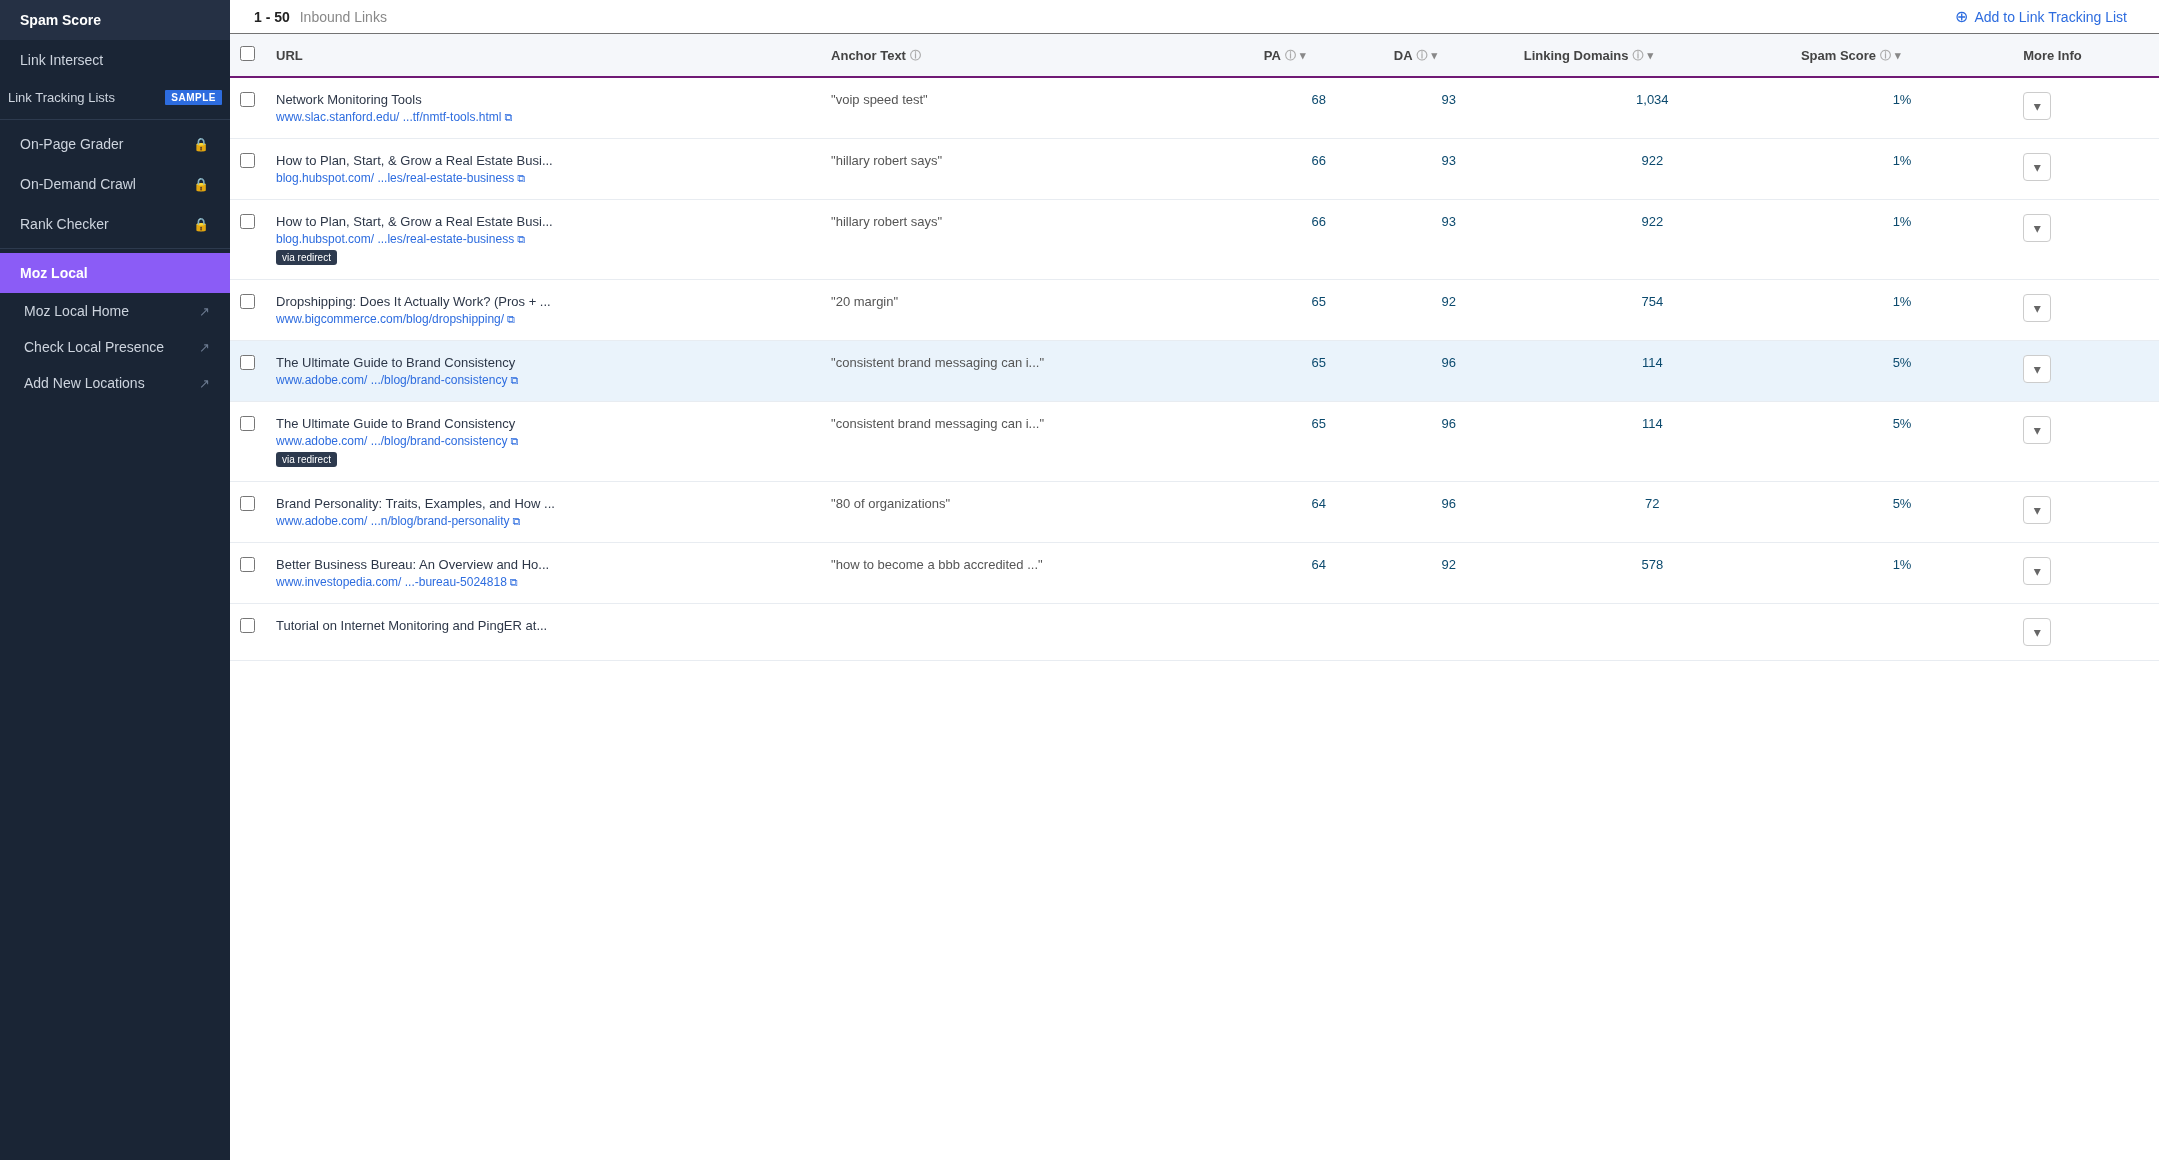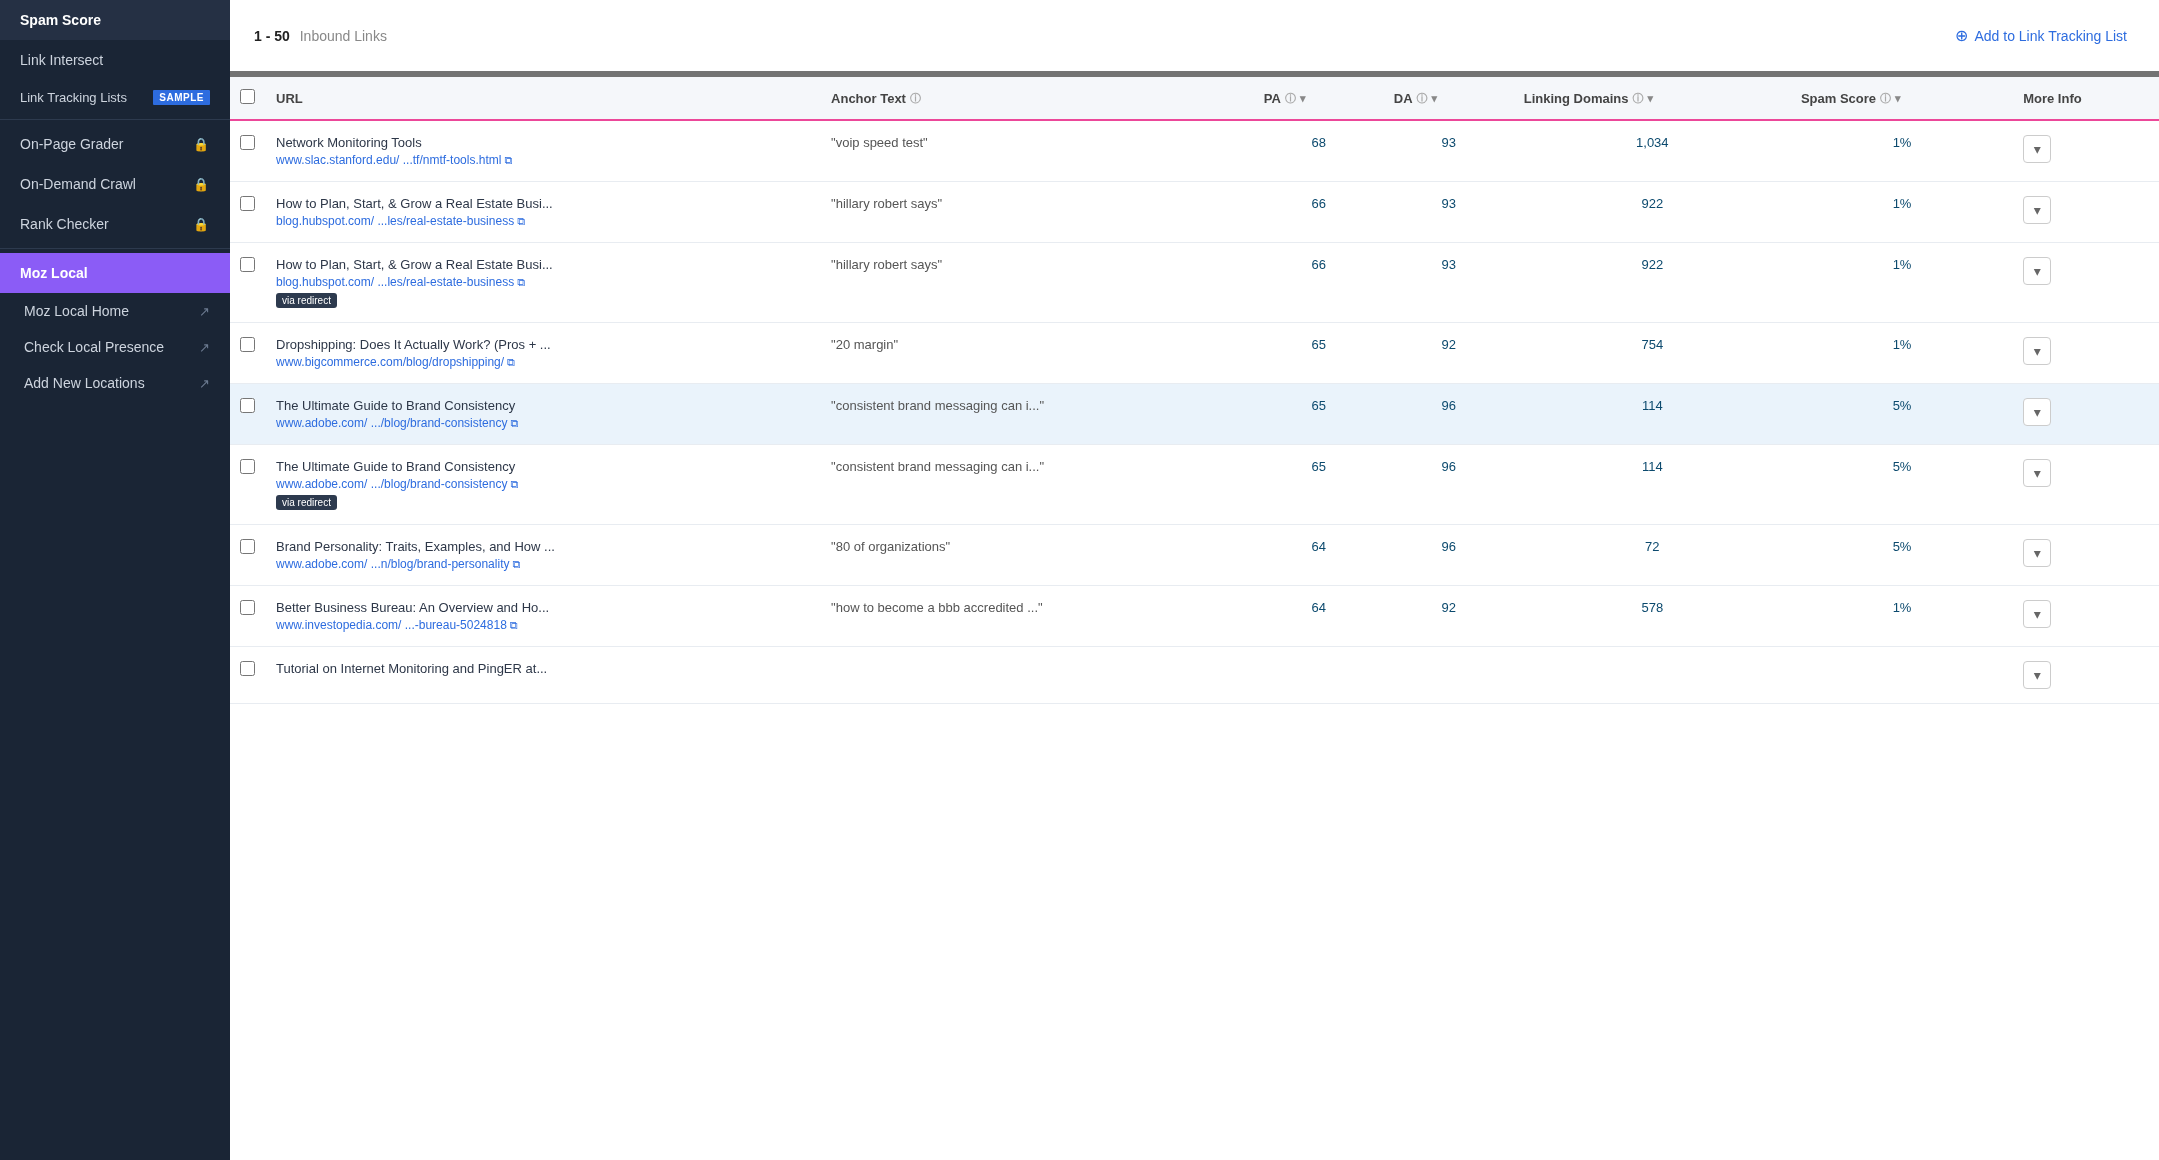"1 - 50 Inbound Links" .top-bar { border-bottom: 6px solid #737373 -> 1px solid #737373; padding: 22px 24px -> 3px 24px }
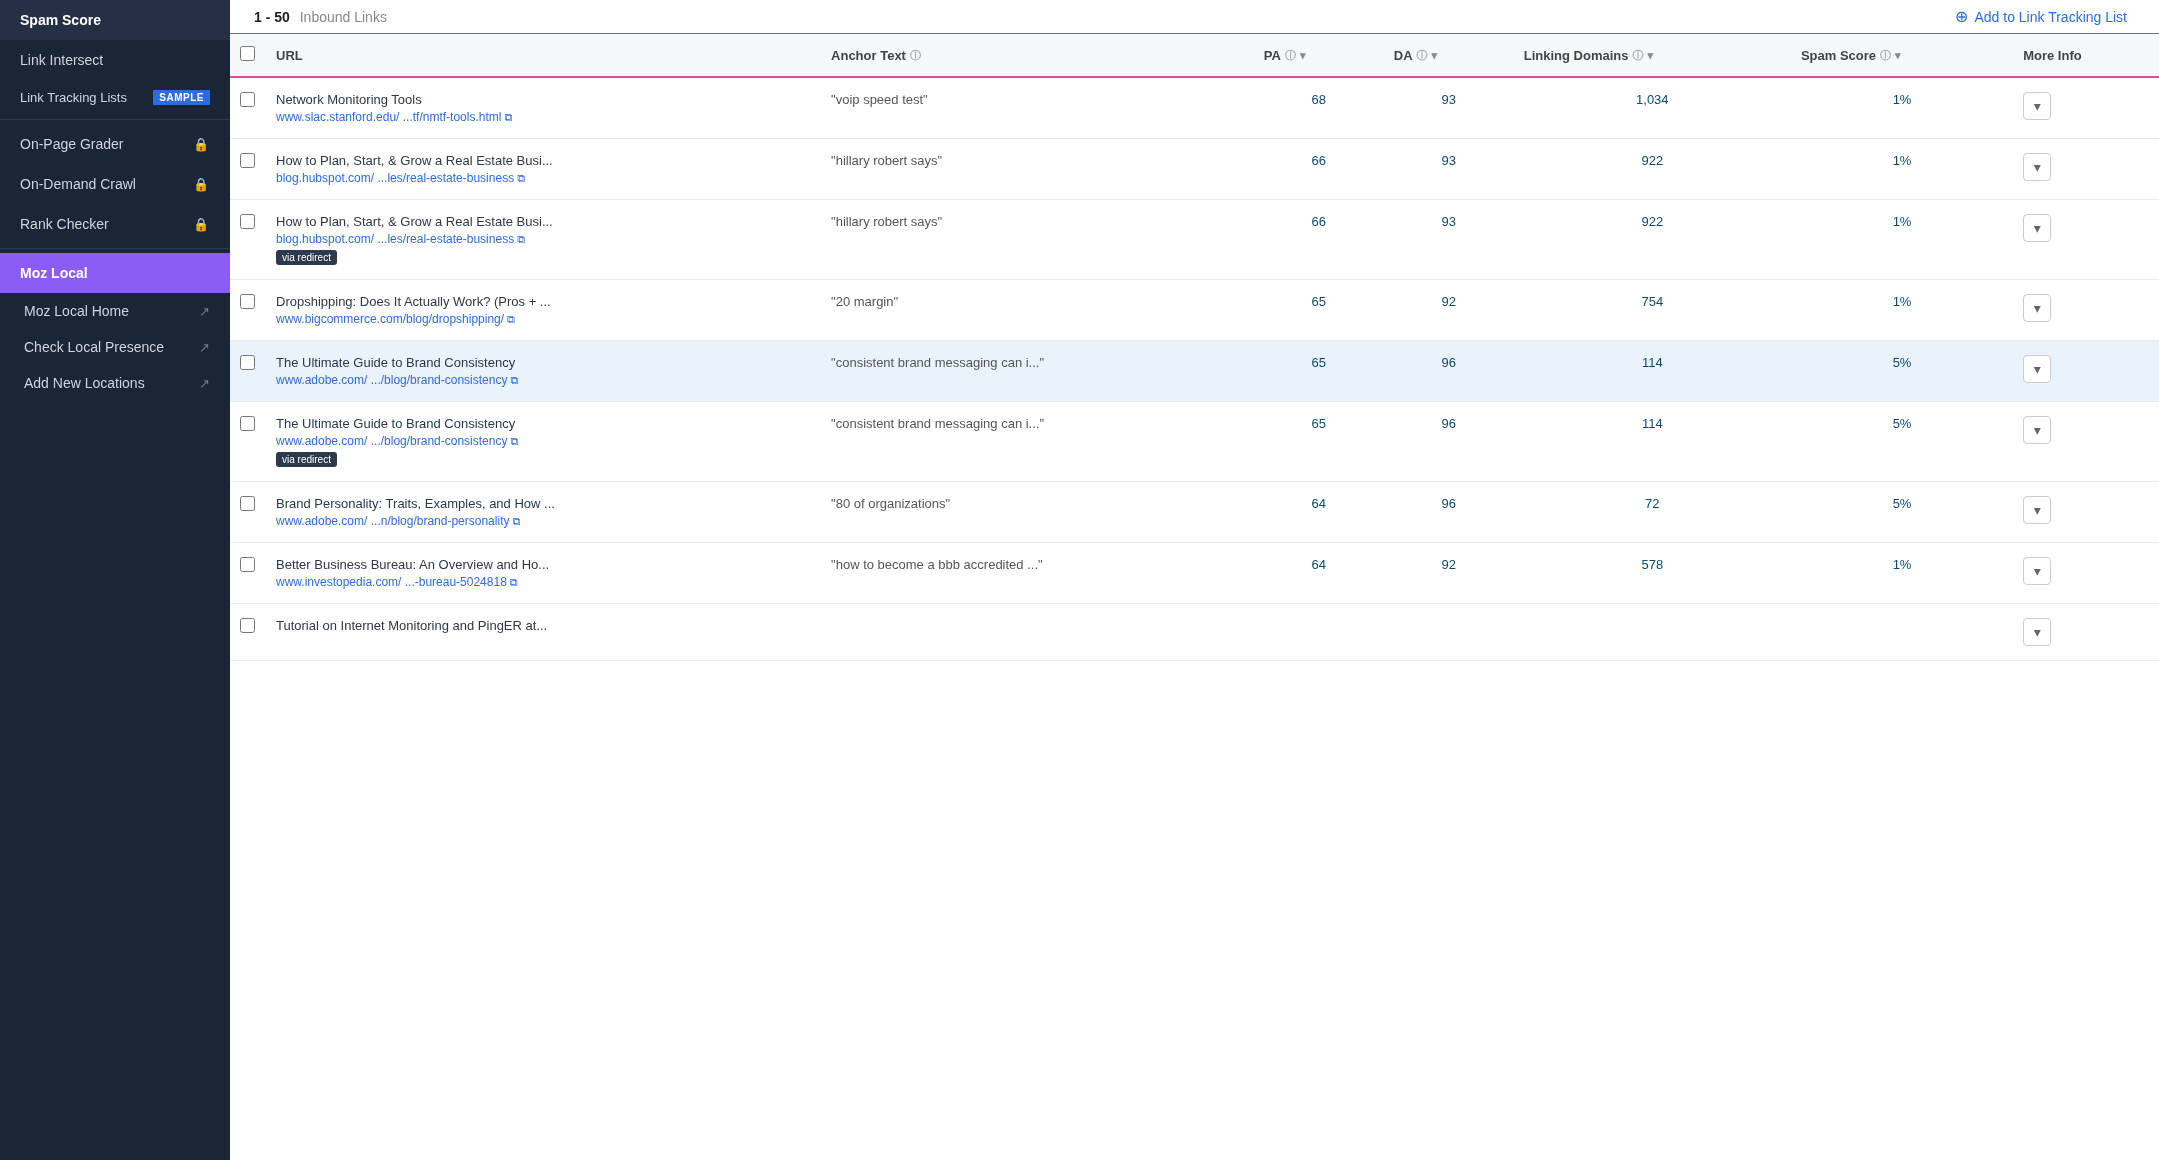"URL" thead tr { border-bottom: 2px solid #ec4899 -> 2px solid #701a75 }
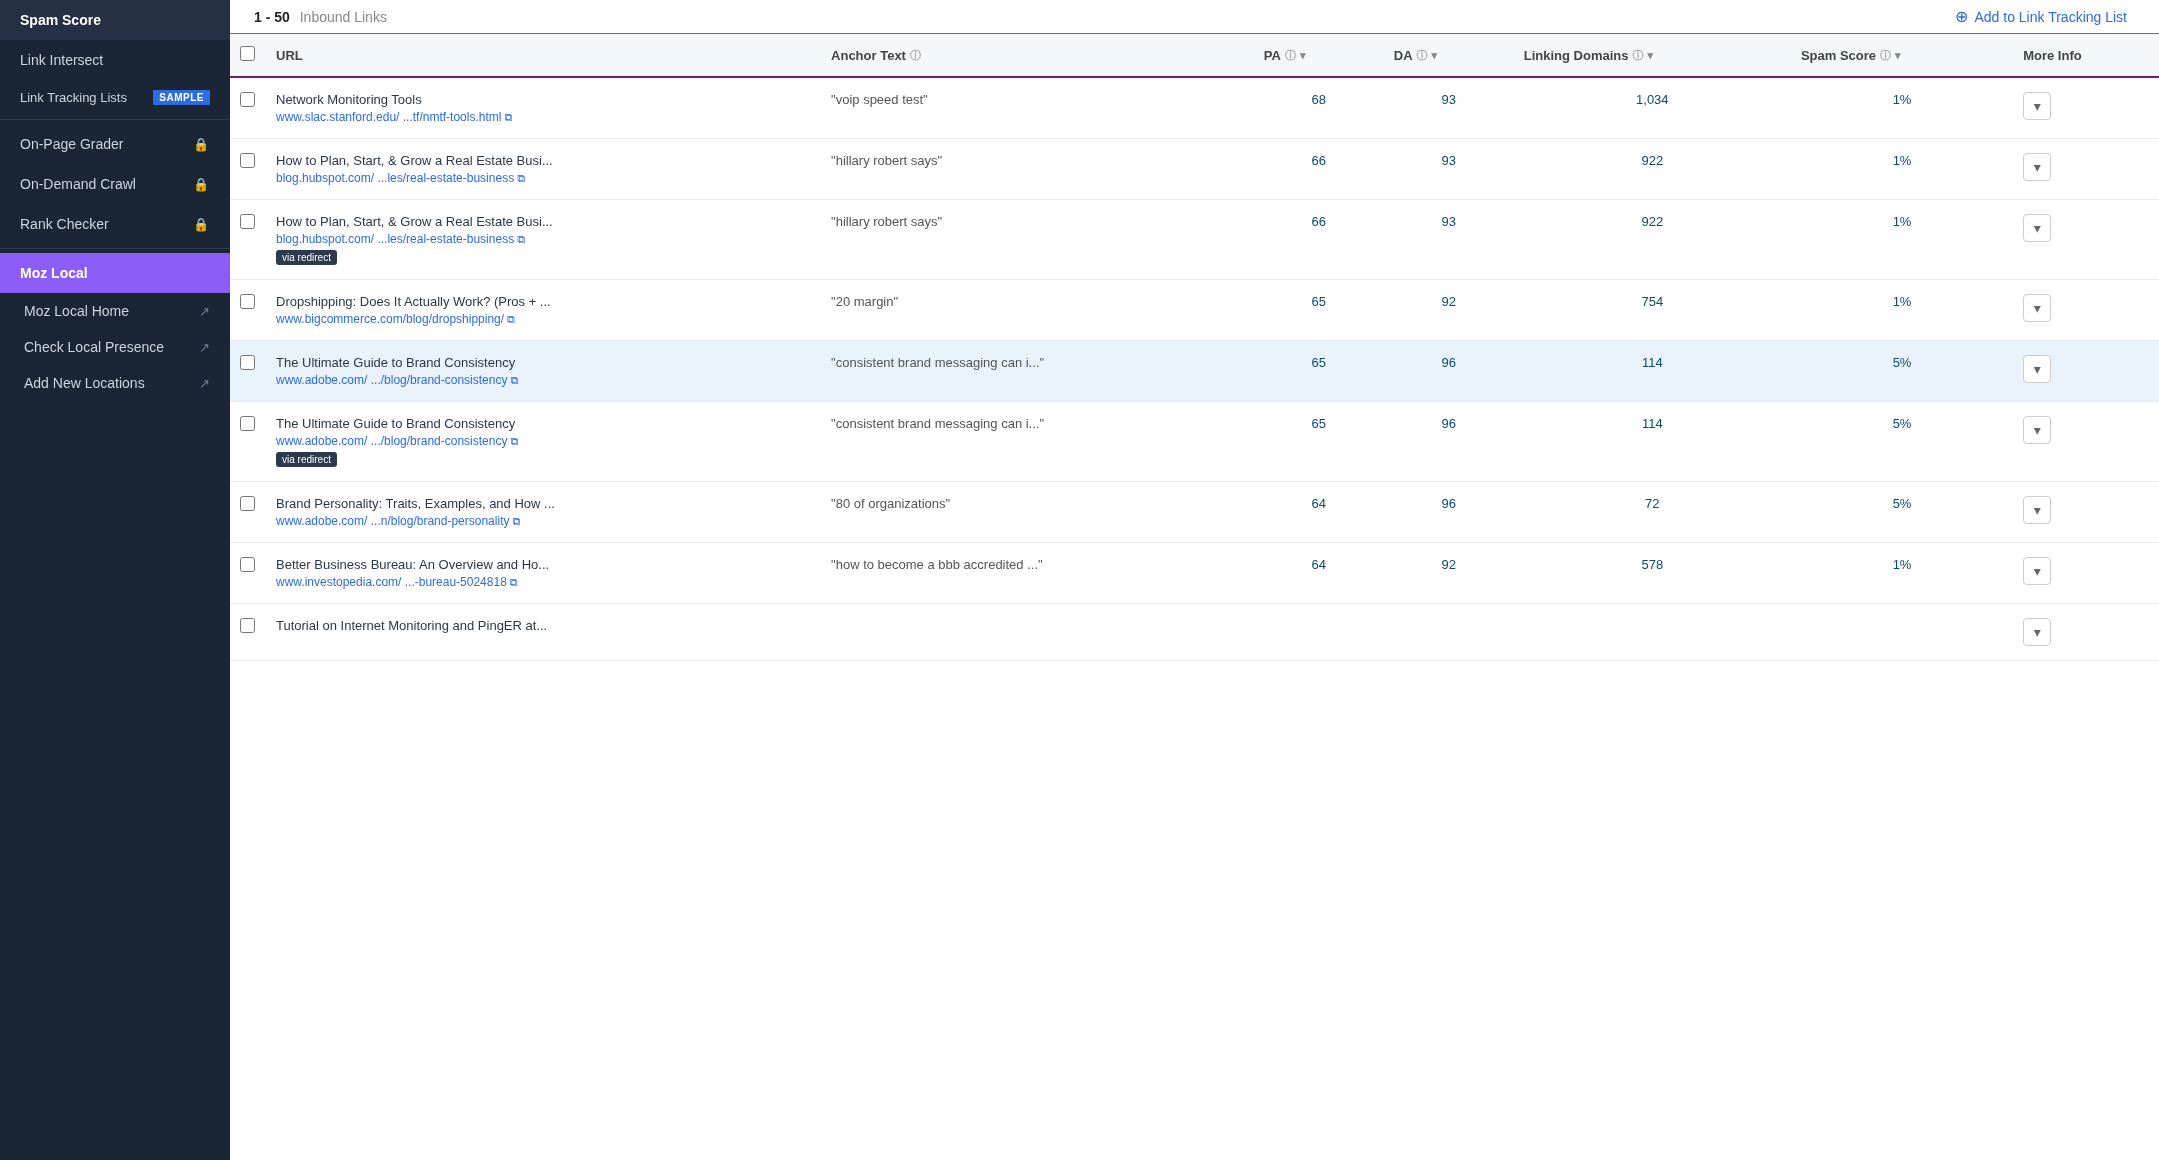"Link Tracking Lists" div.sidebar-item { padding: 10px 20px -> 10px 8px }
